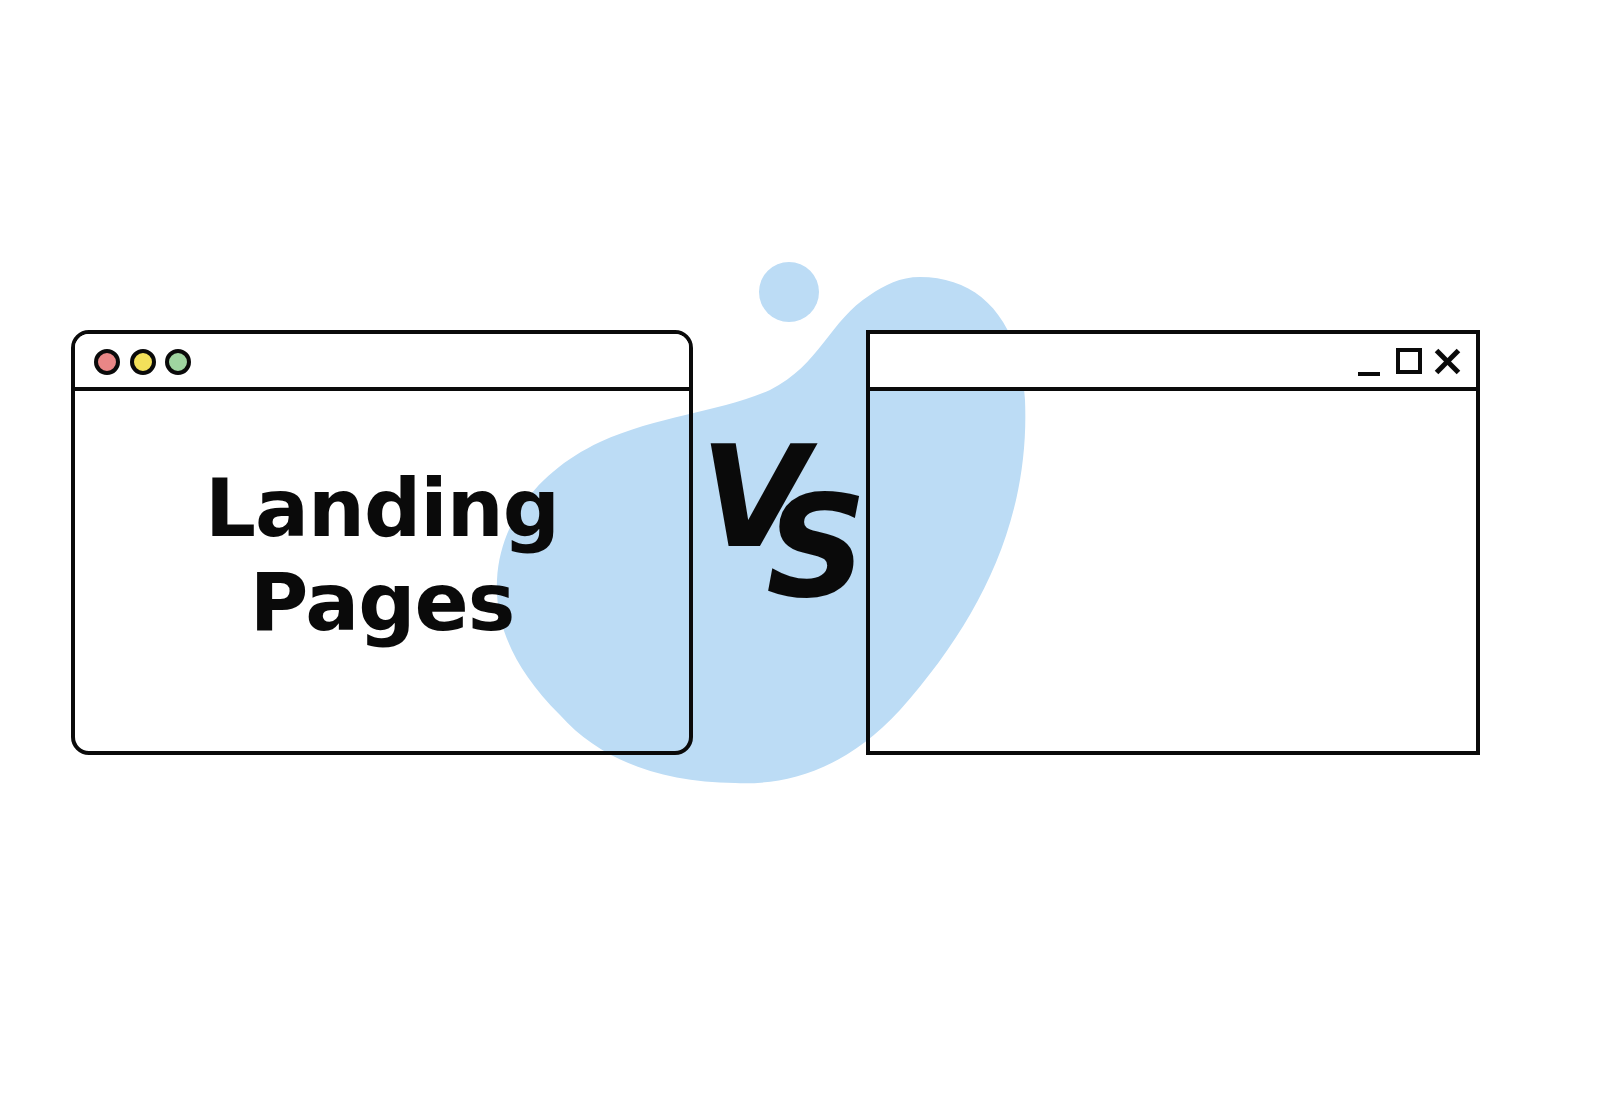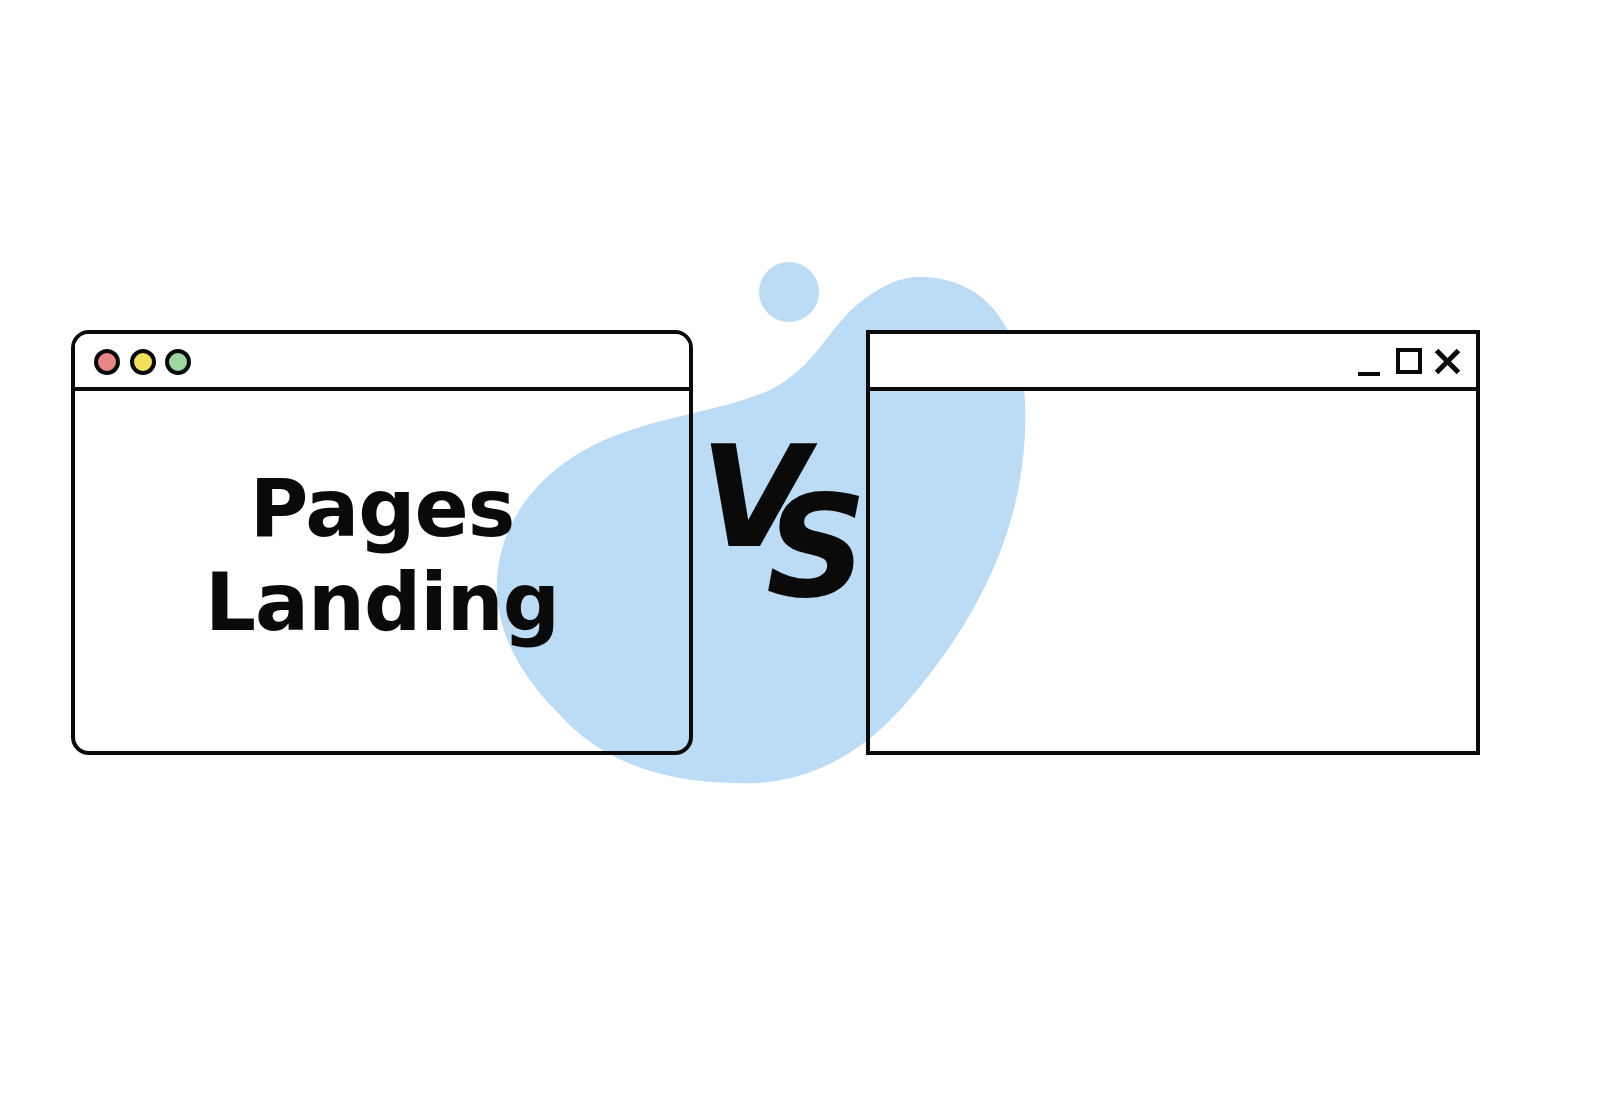"Pages" div { order: before "Landing" -> after "Landing" }
